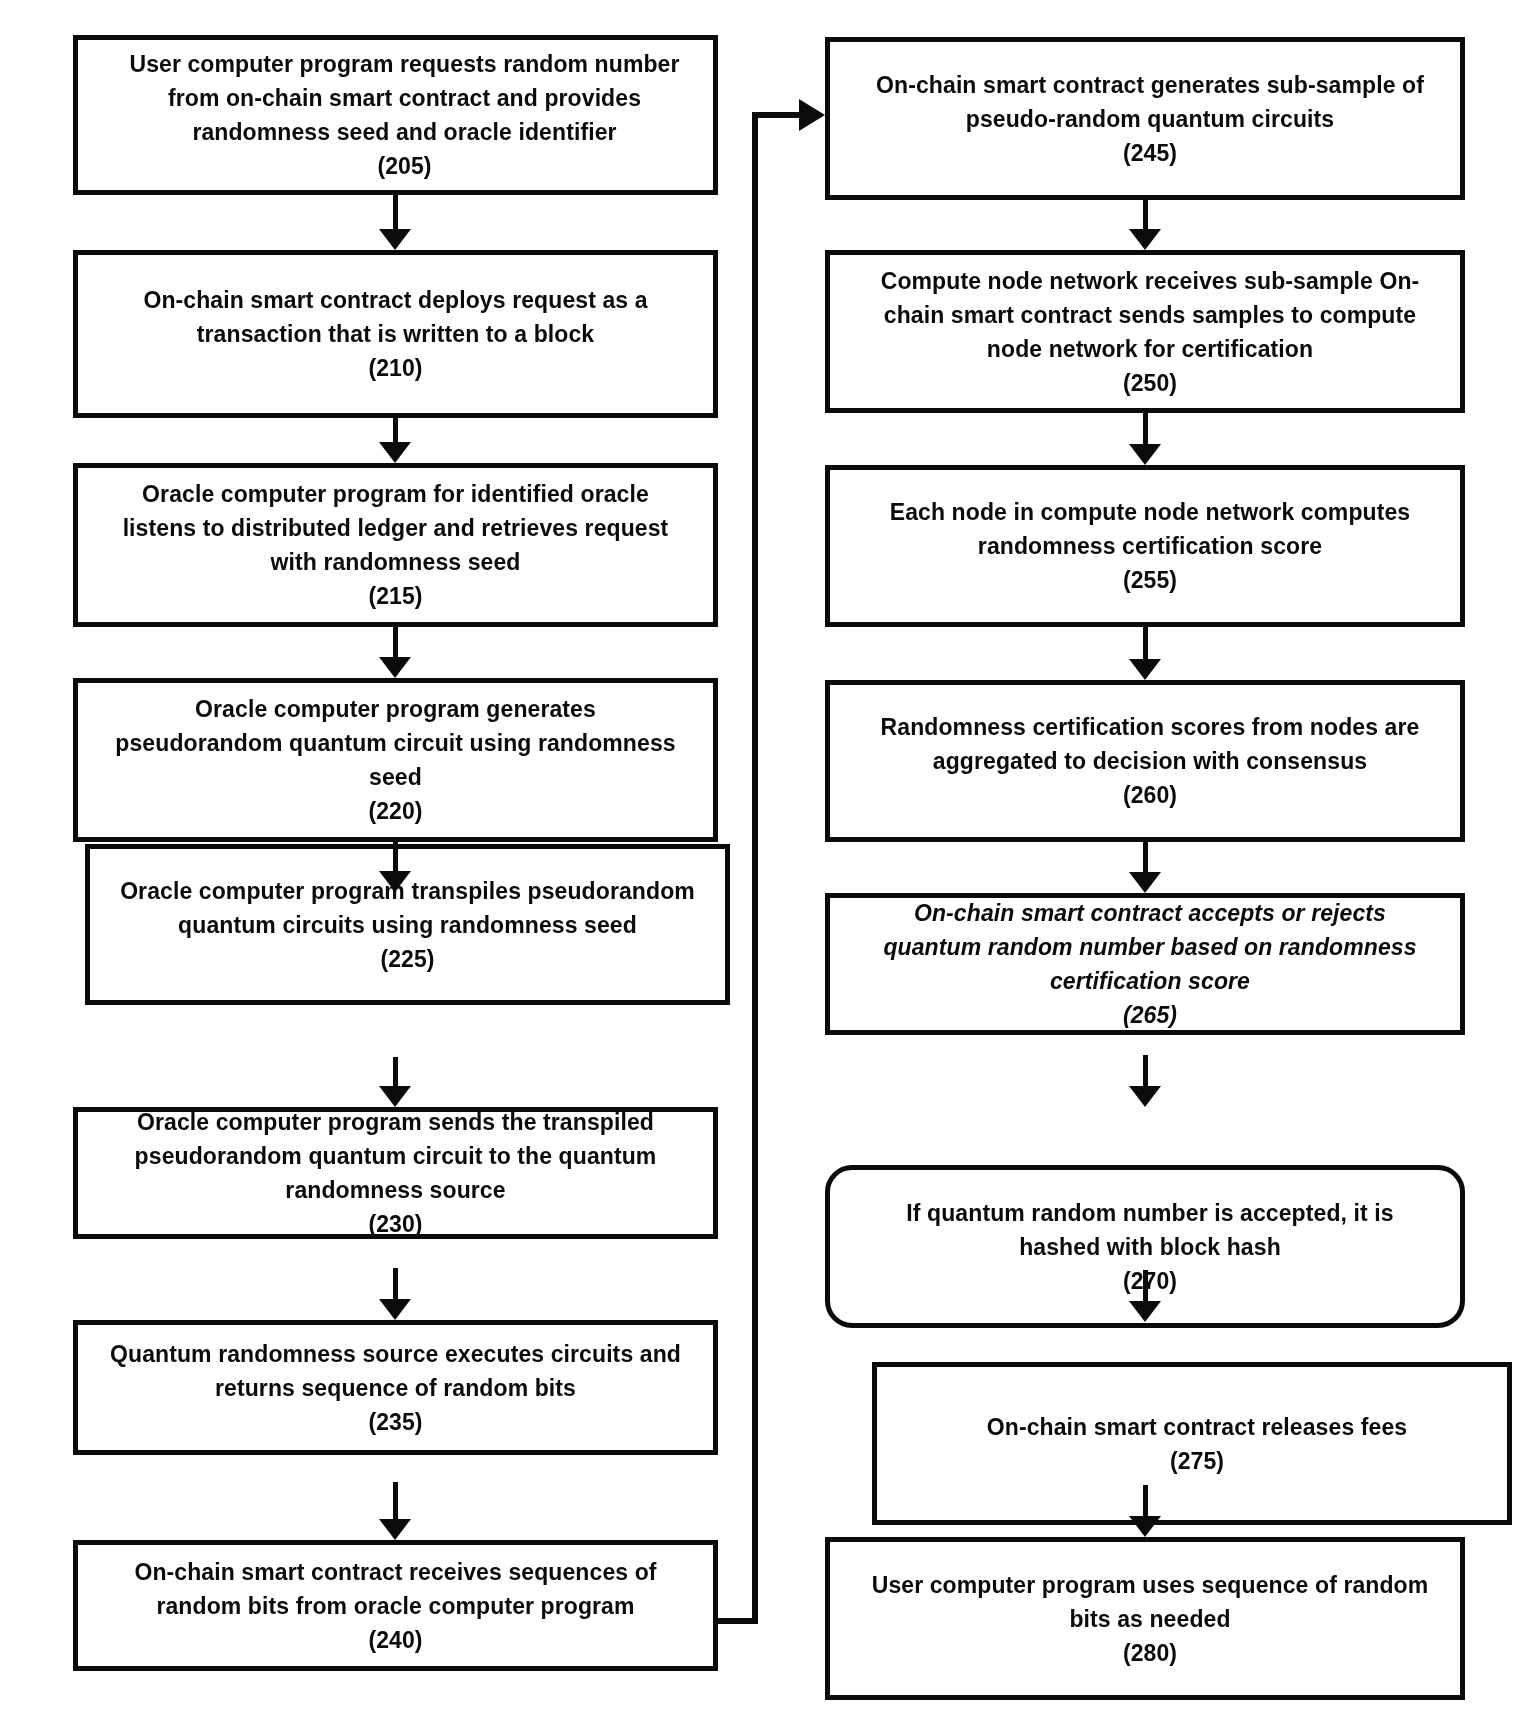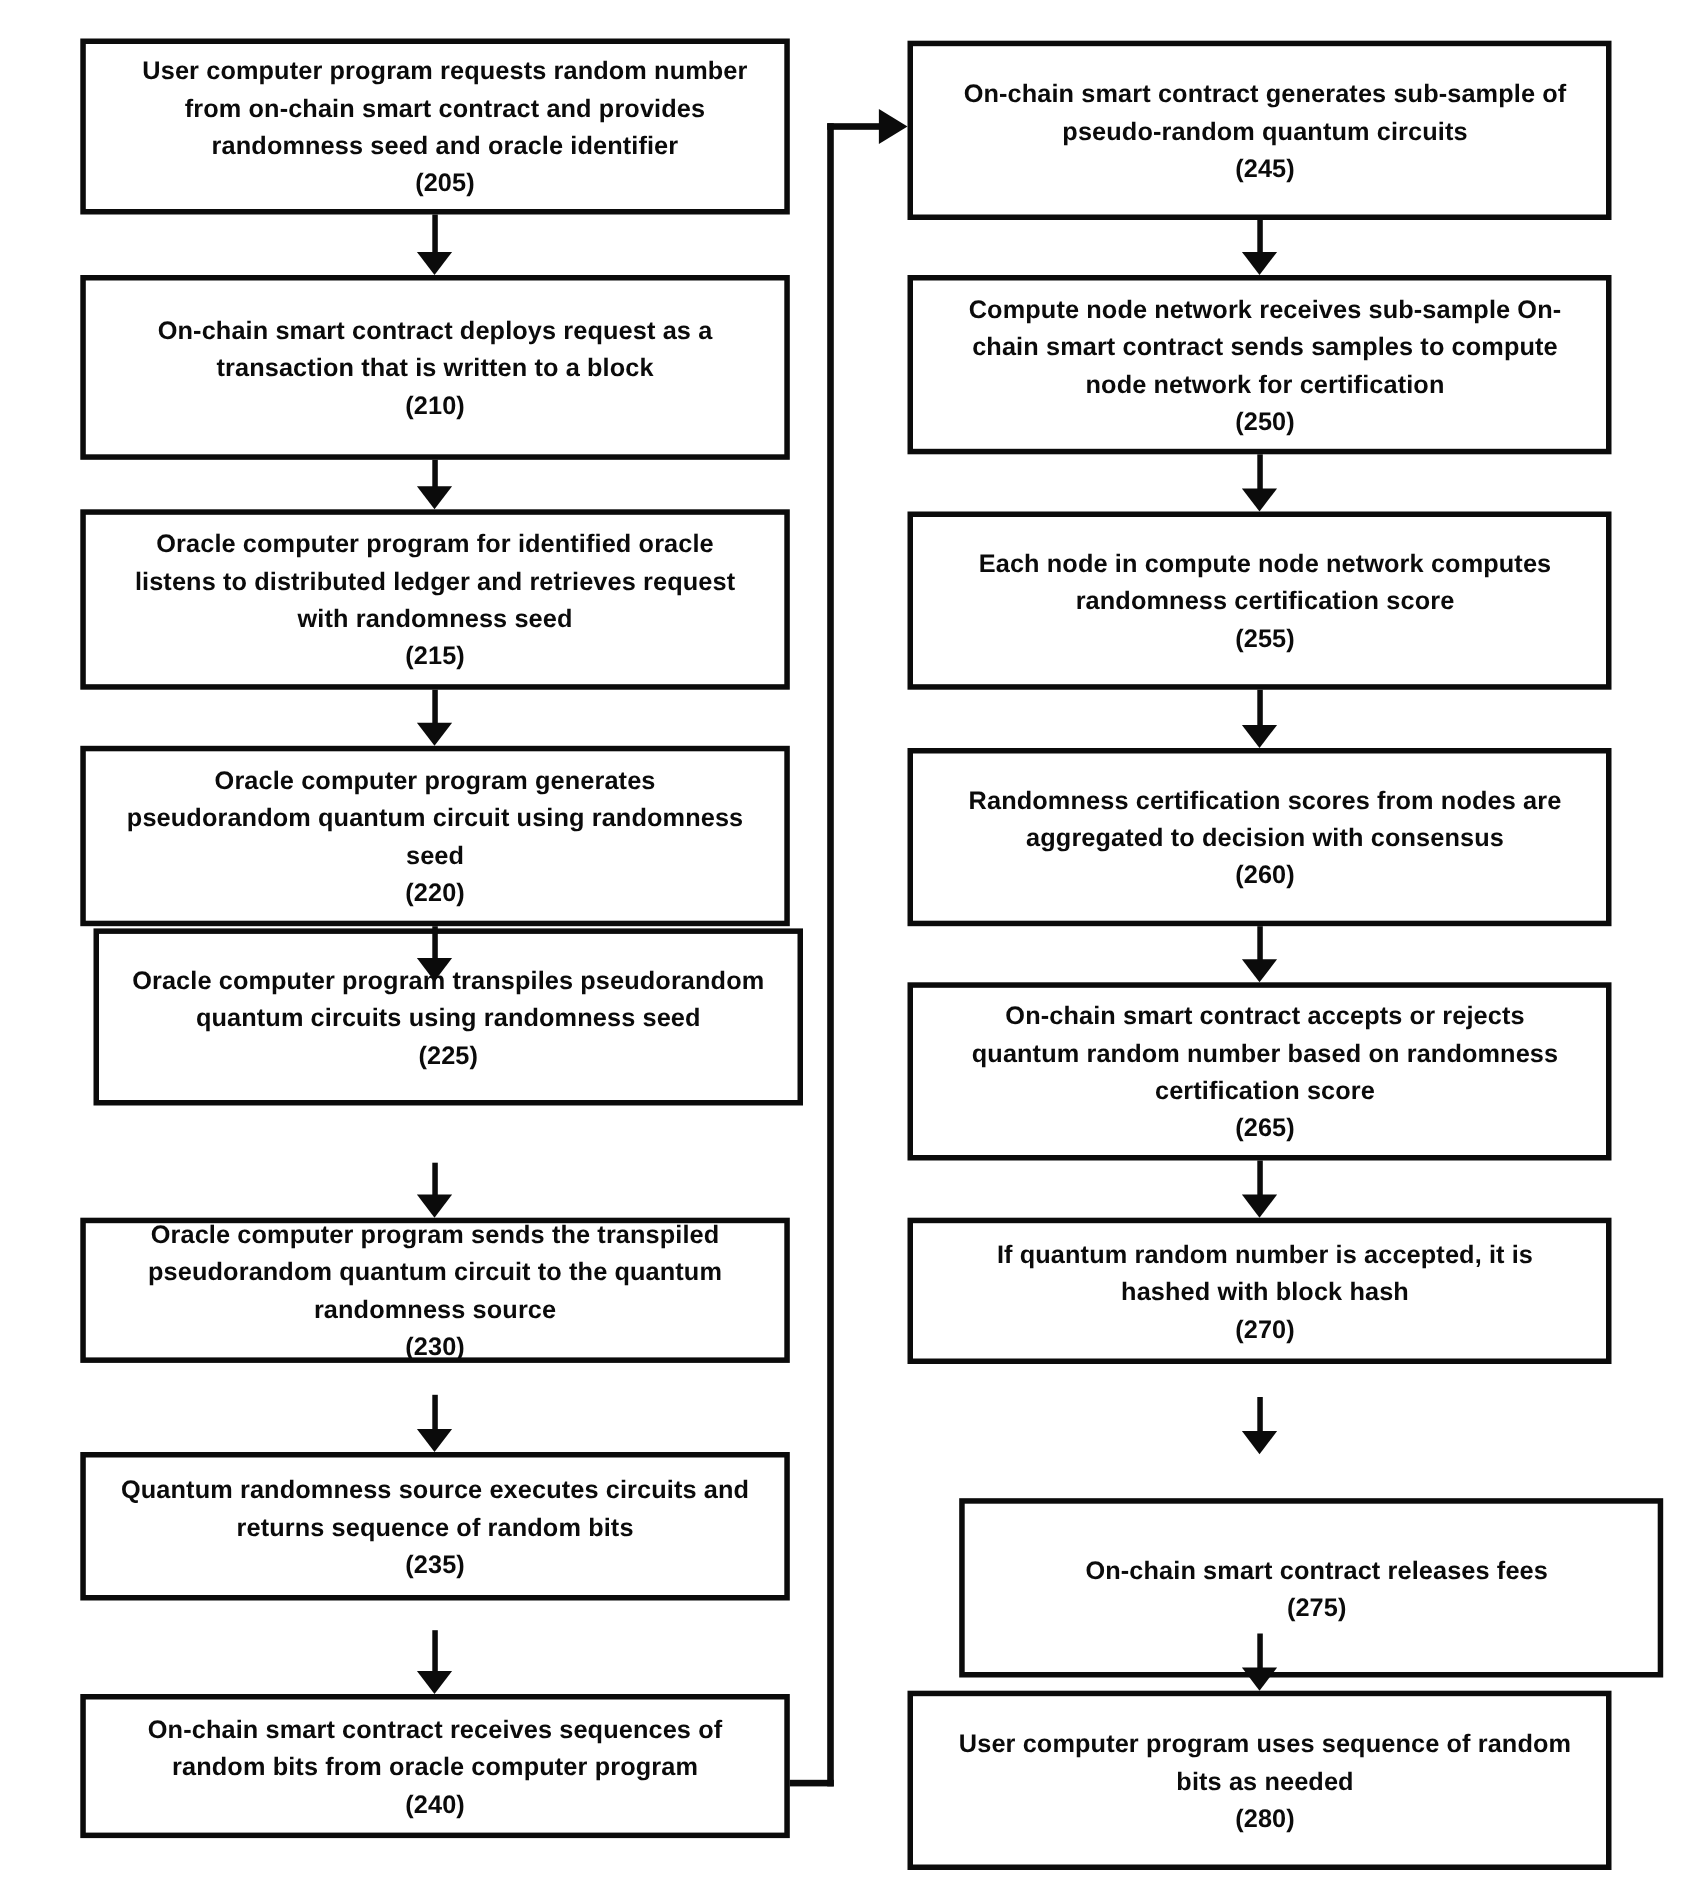"On-chain smart contract accepts or" div.box { font-style: none -> italic; height: 162px -> 142px }
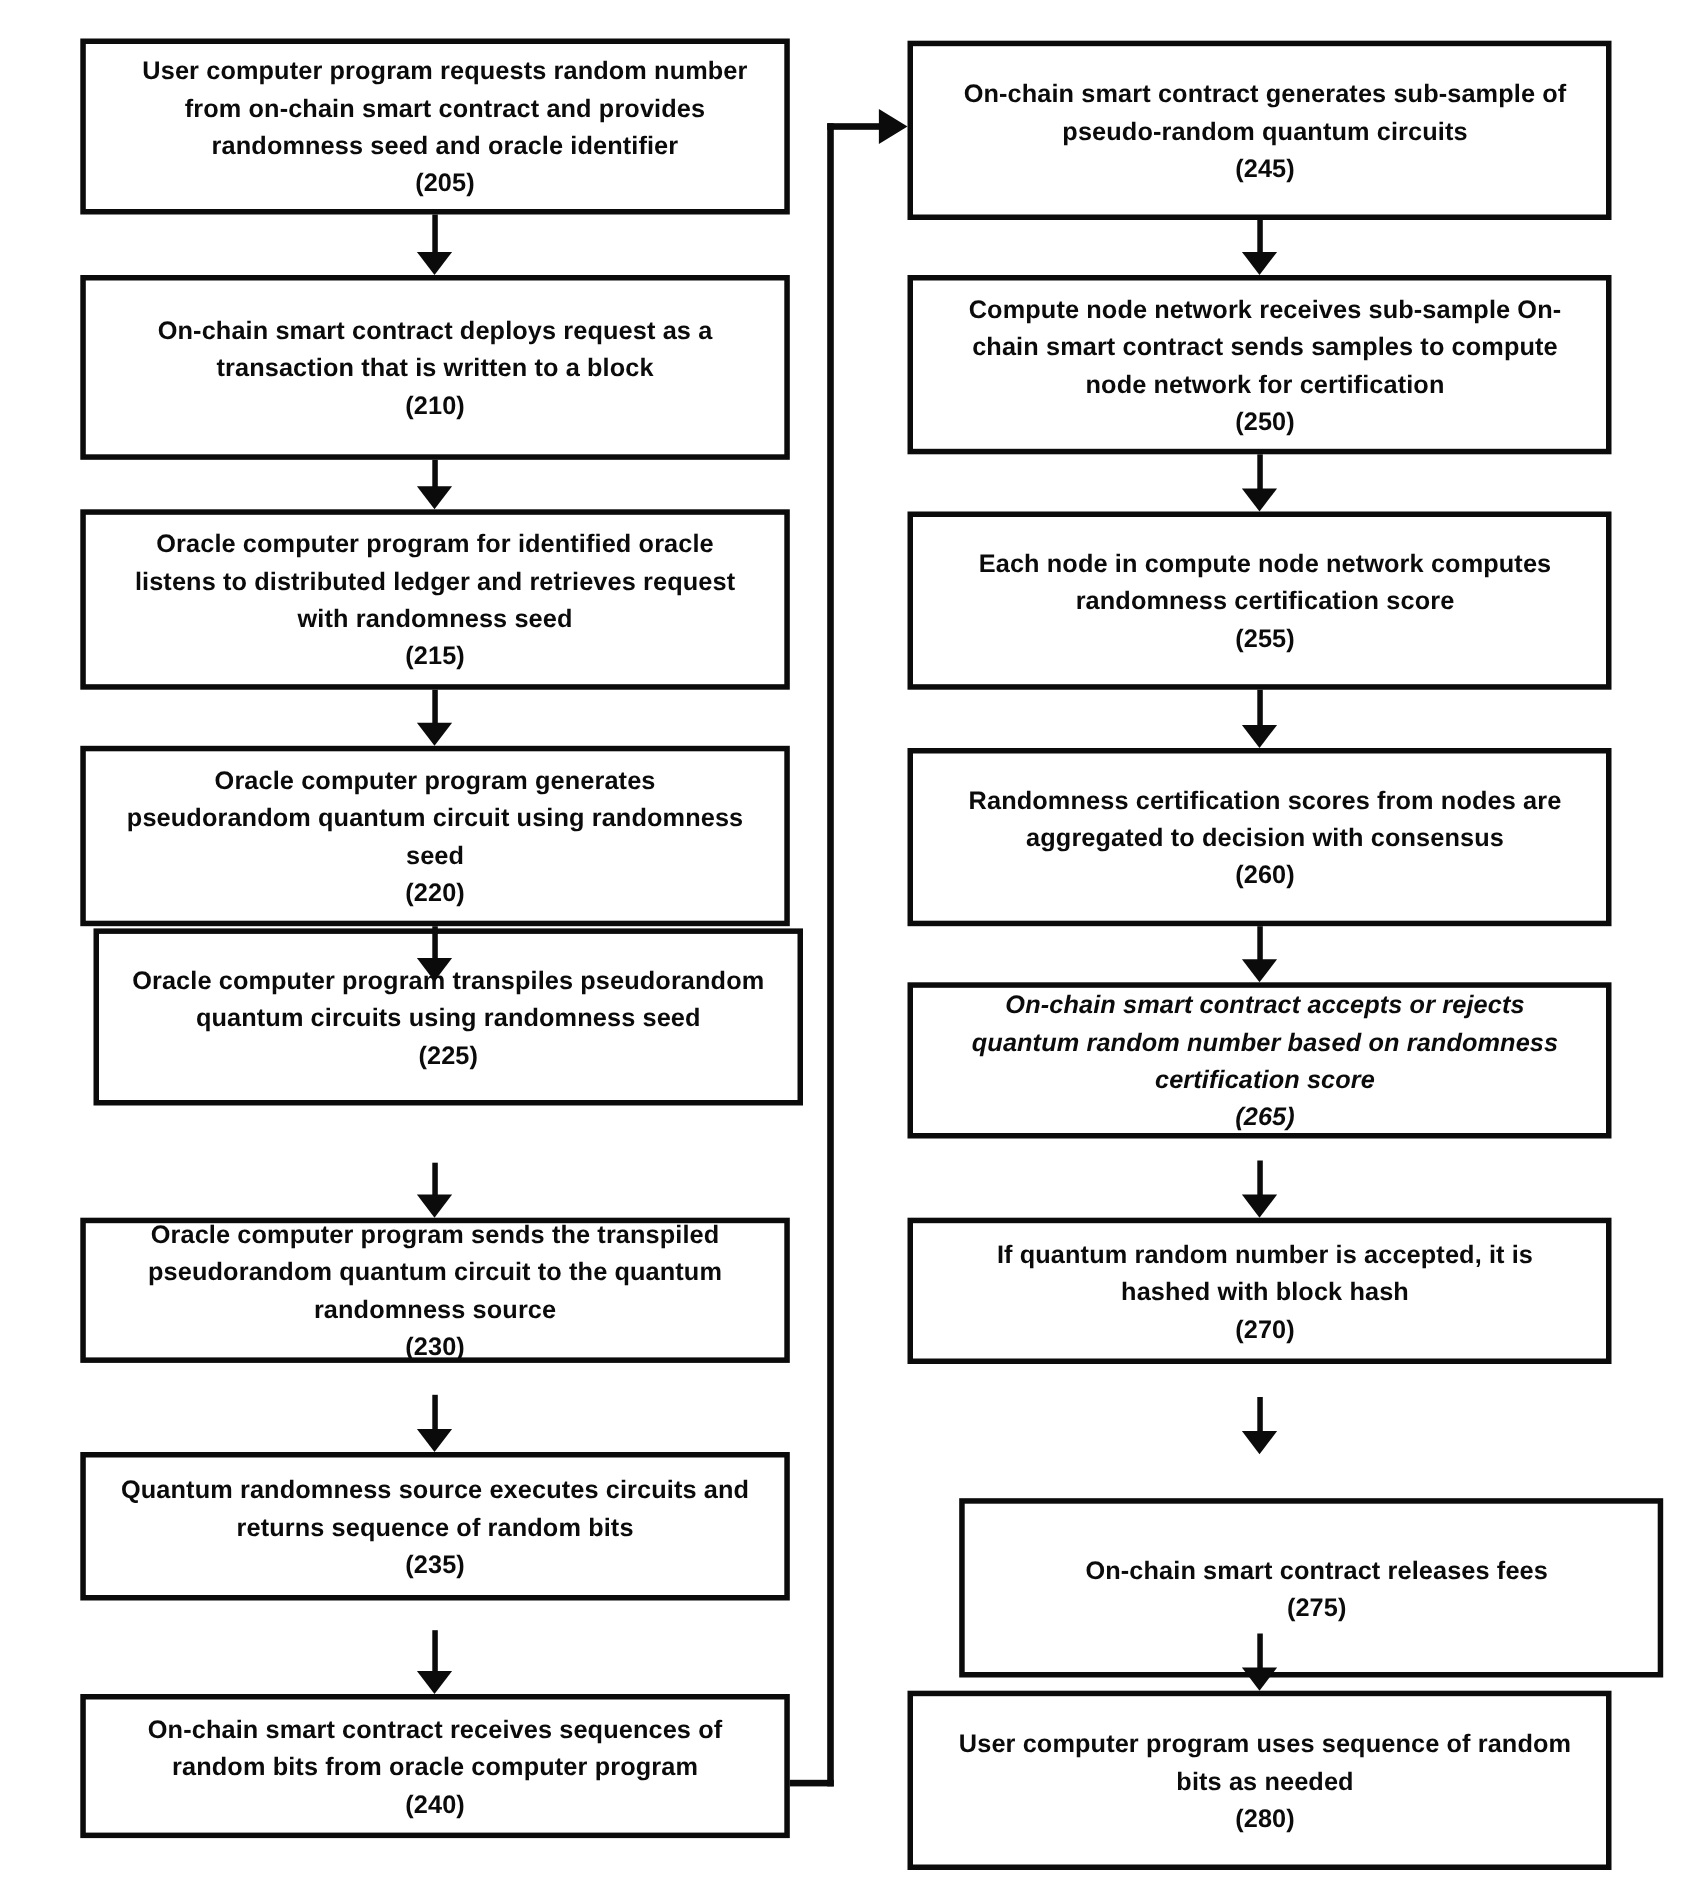"If quantum random number is" div.box { border-radius: none -> 27px; height: 133px -> 163px; top: 1107px -> 1165px }
